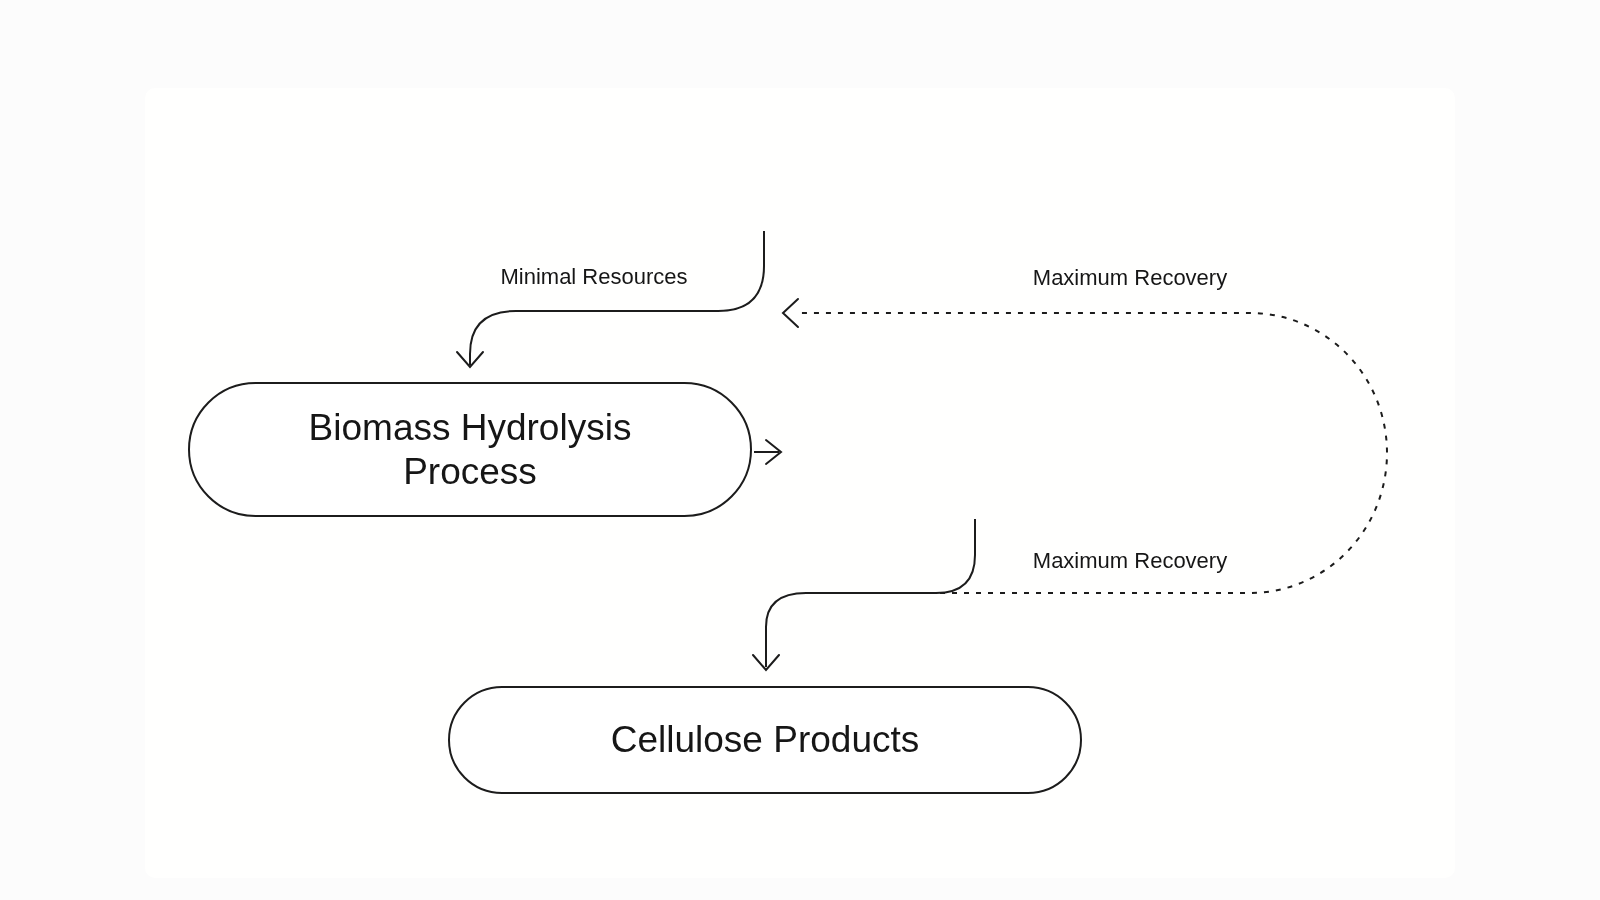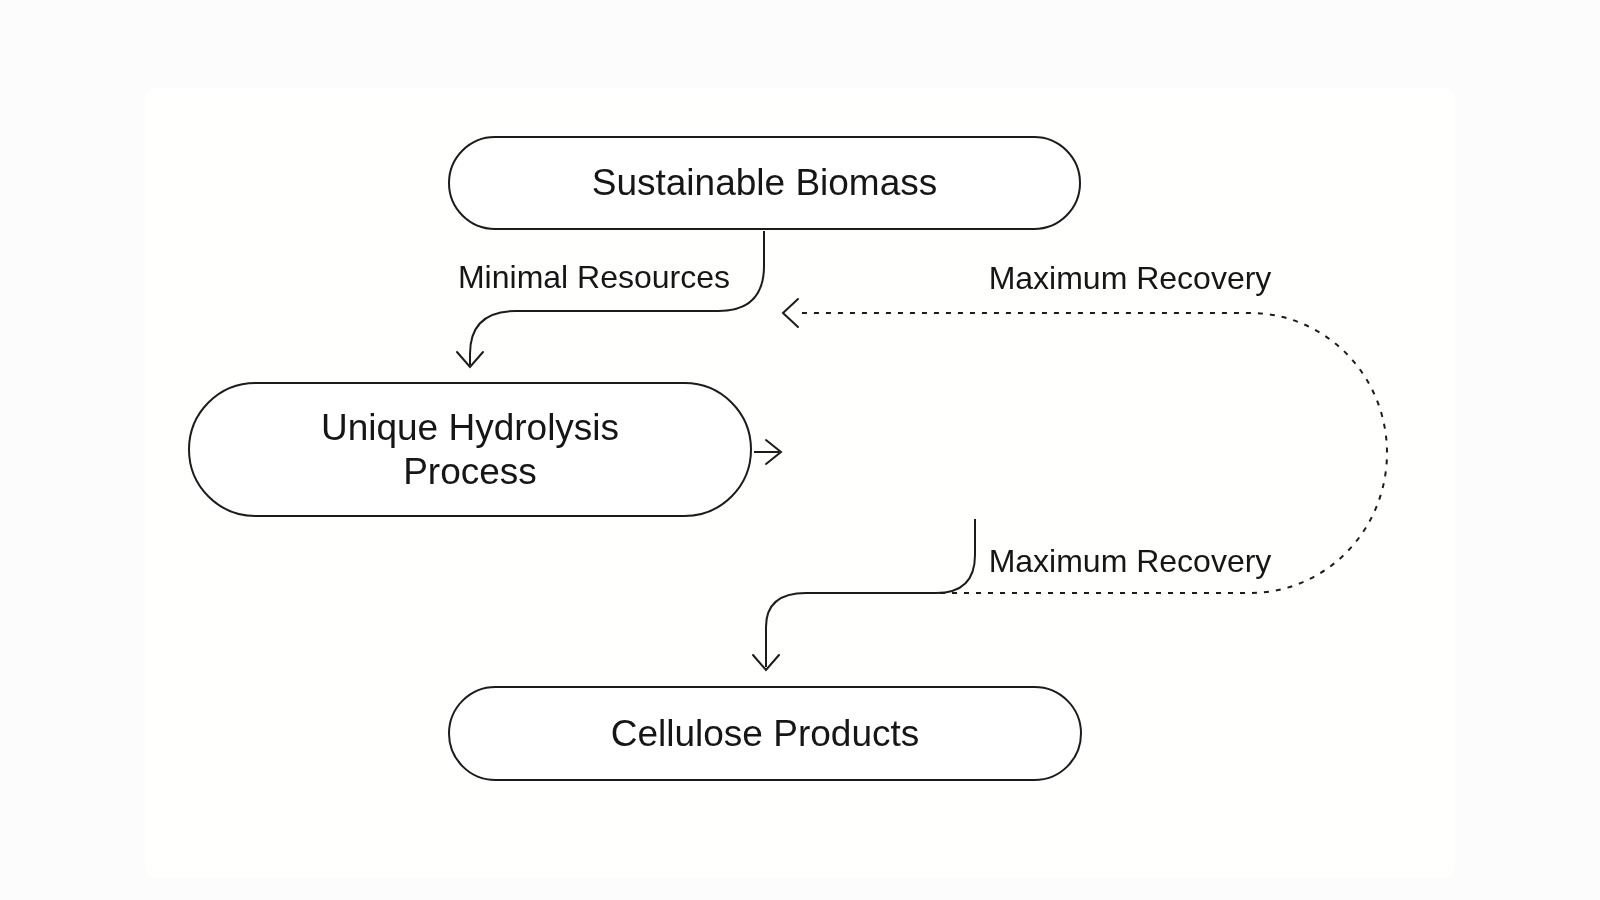"Sustainable Biomass" div.node { html: <div> <span>Sustainable Biomass</span> </div> -> none }
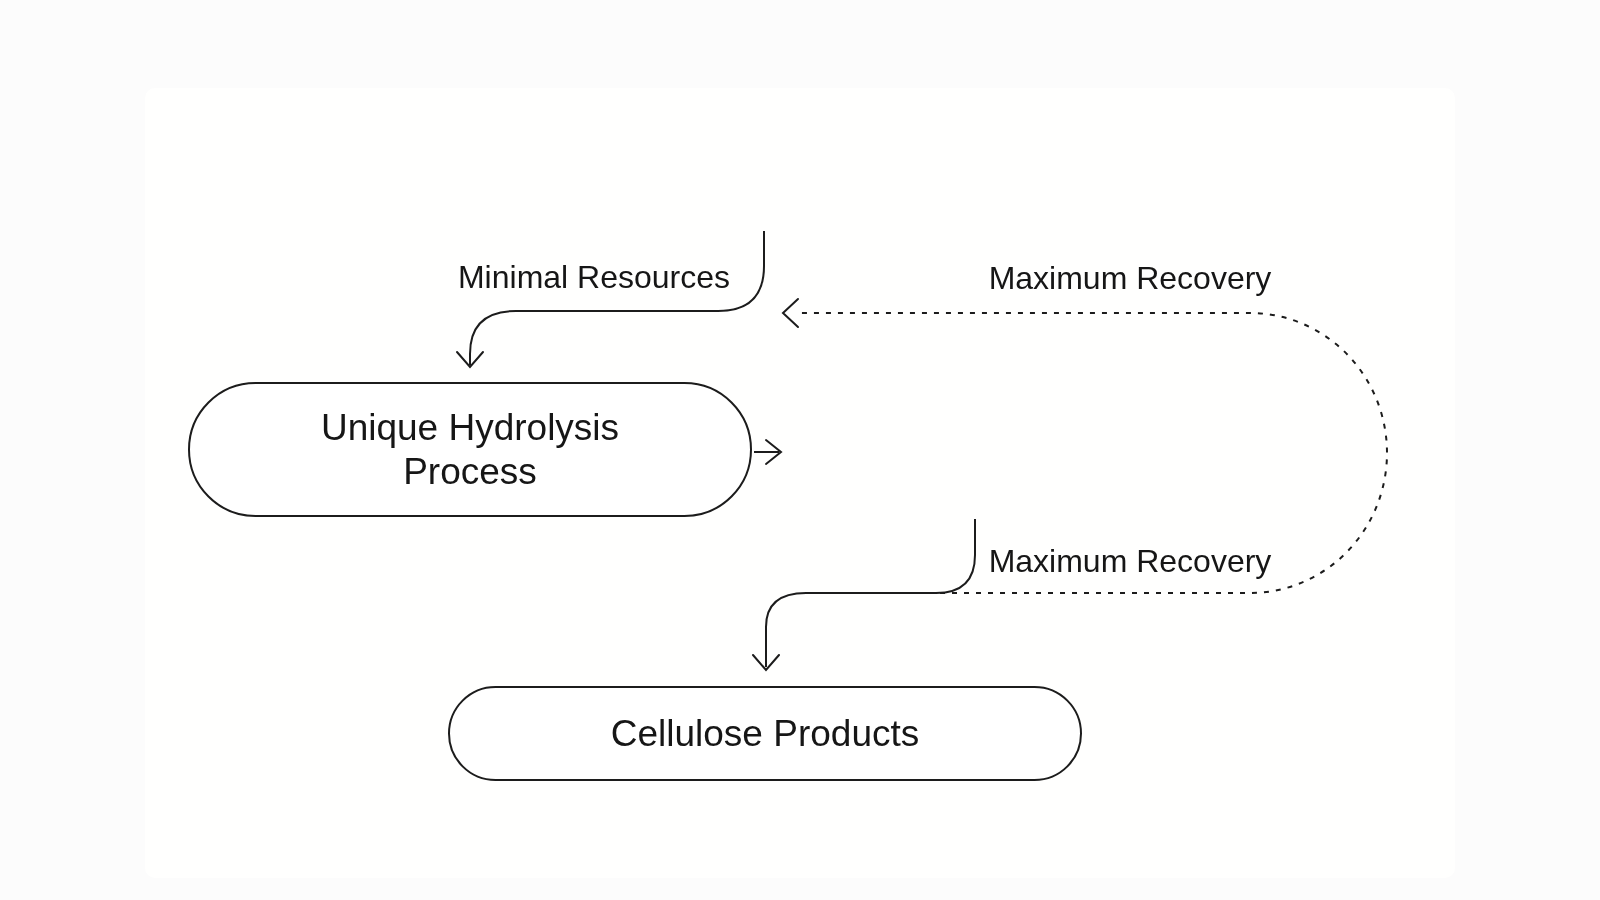"Minimal Resources" .edge-label { font-size: 32px -> 22px }
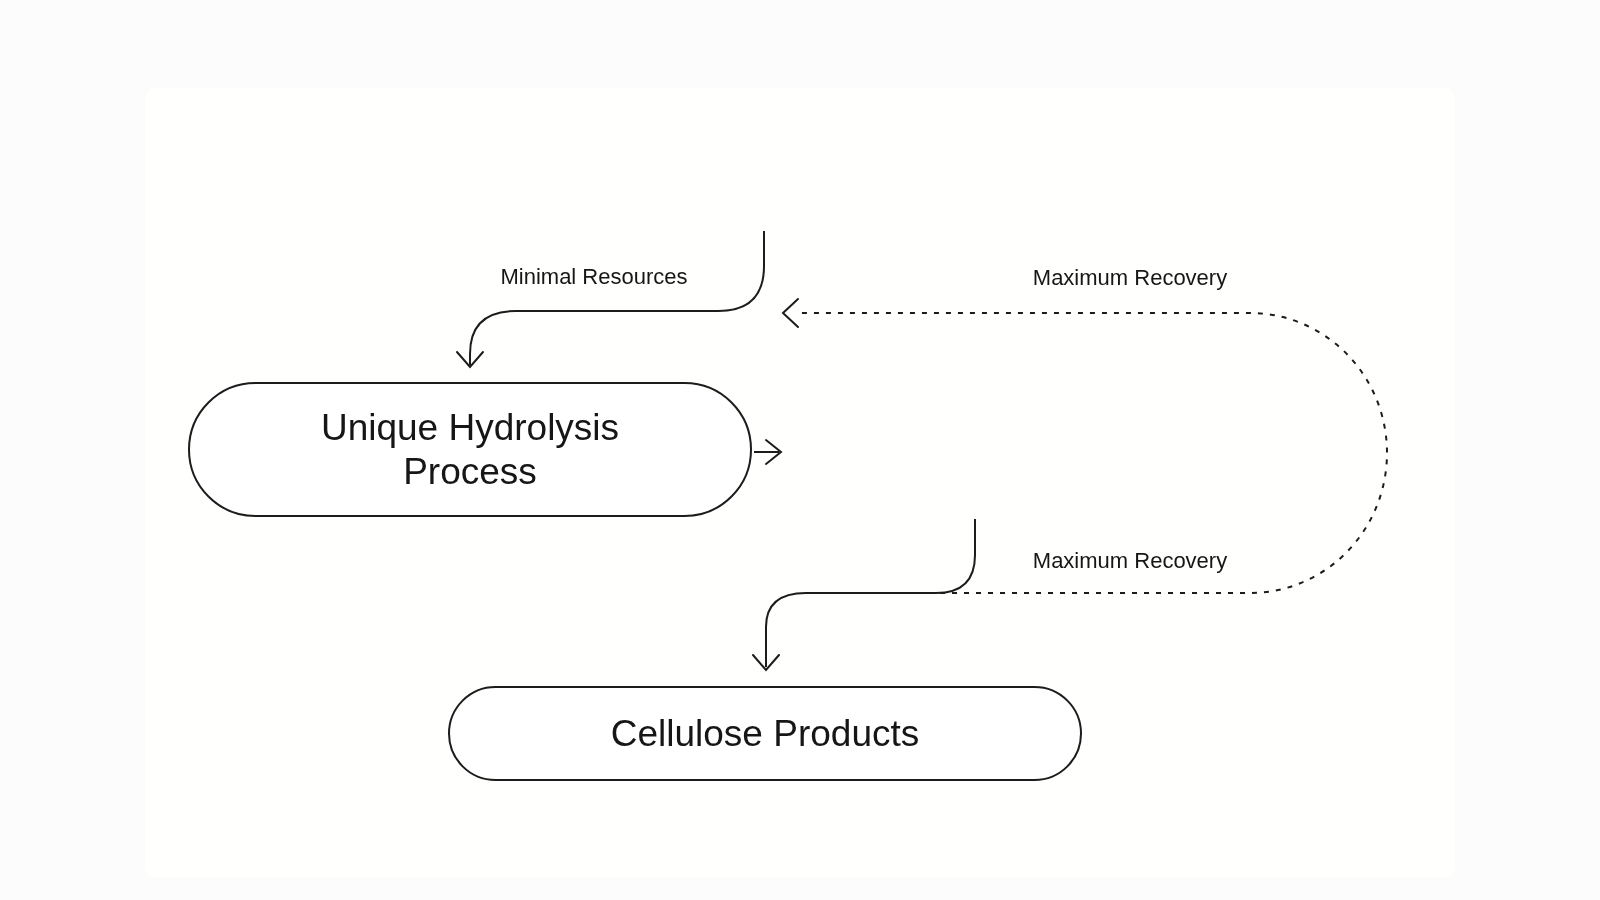"Unique Hydrolysis" span.node-label { text: Unique -> Biomass }
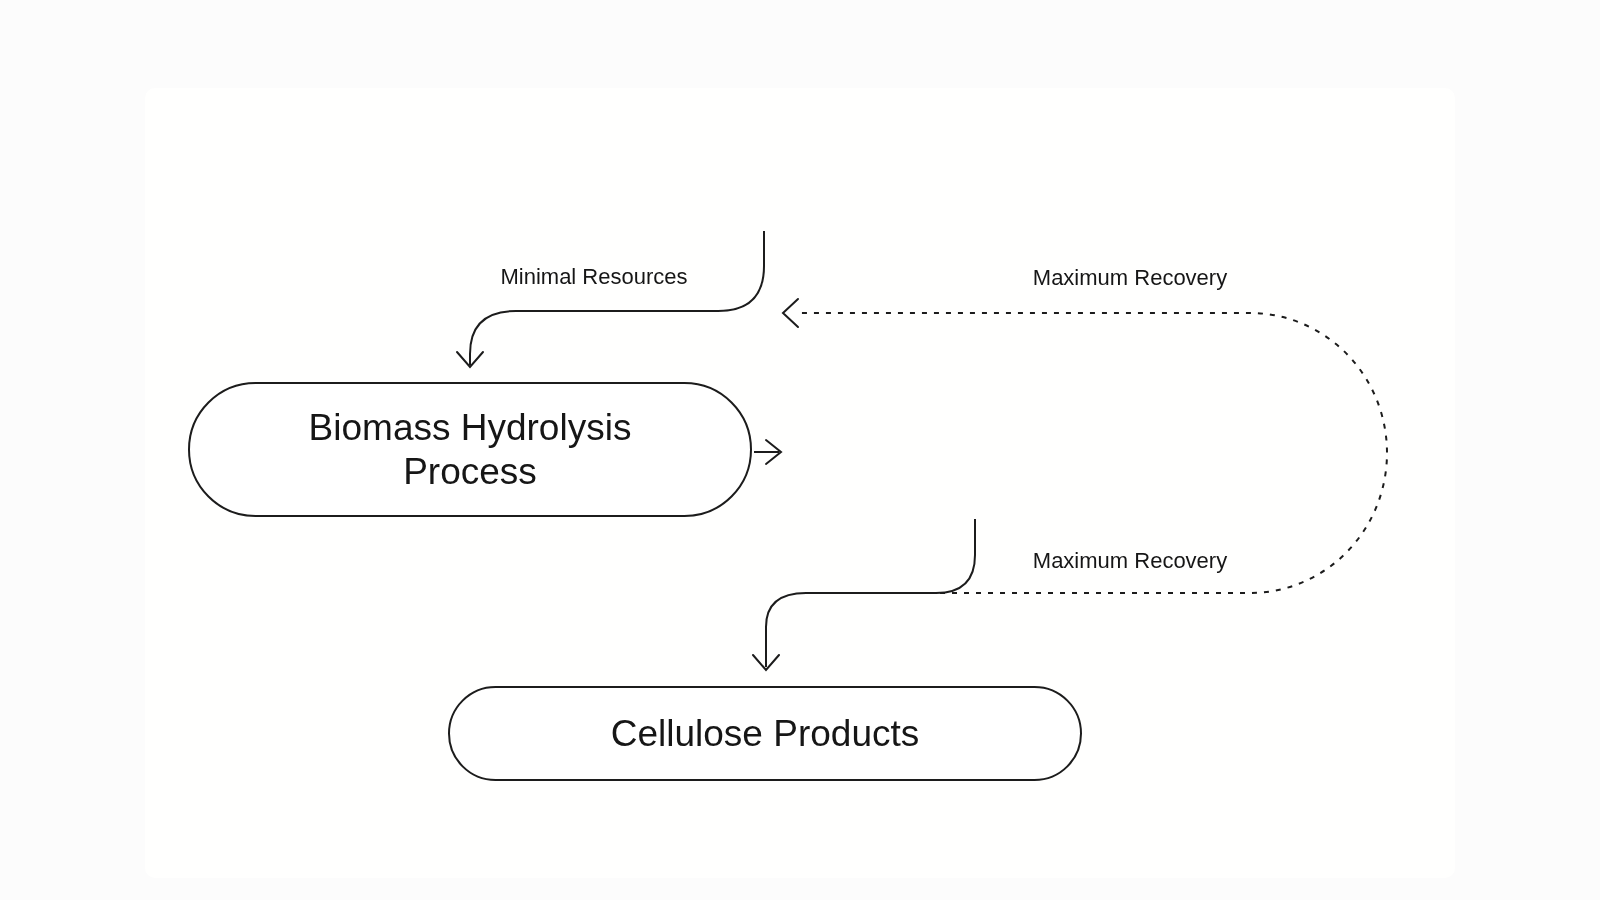"Cellulose Products" .node-cellulose { height: 95px -> 108px }
